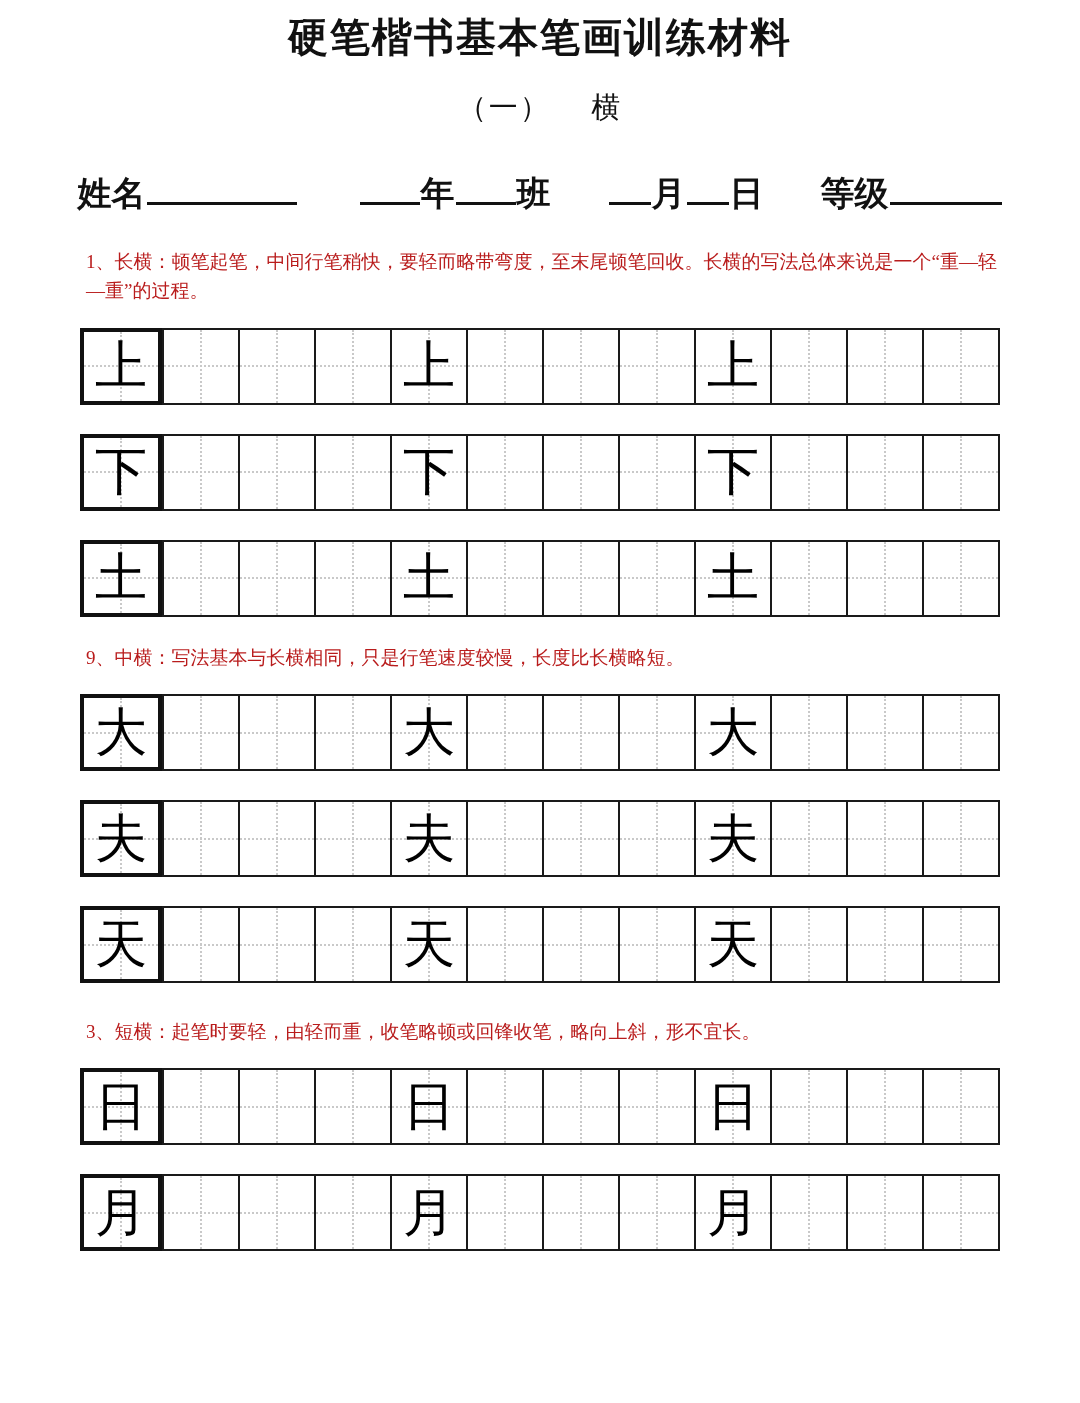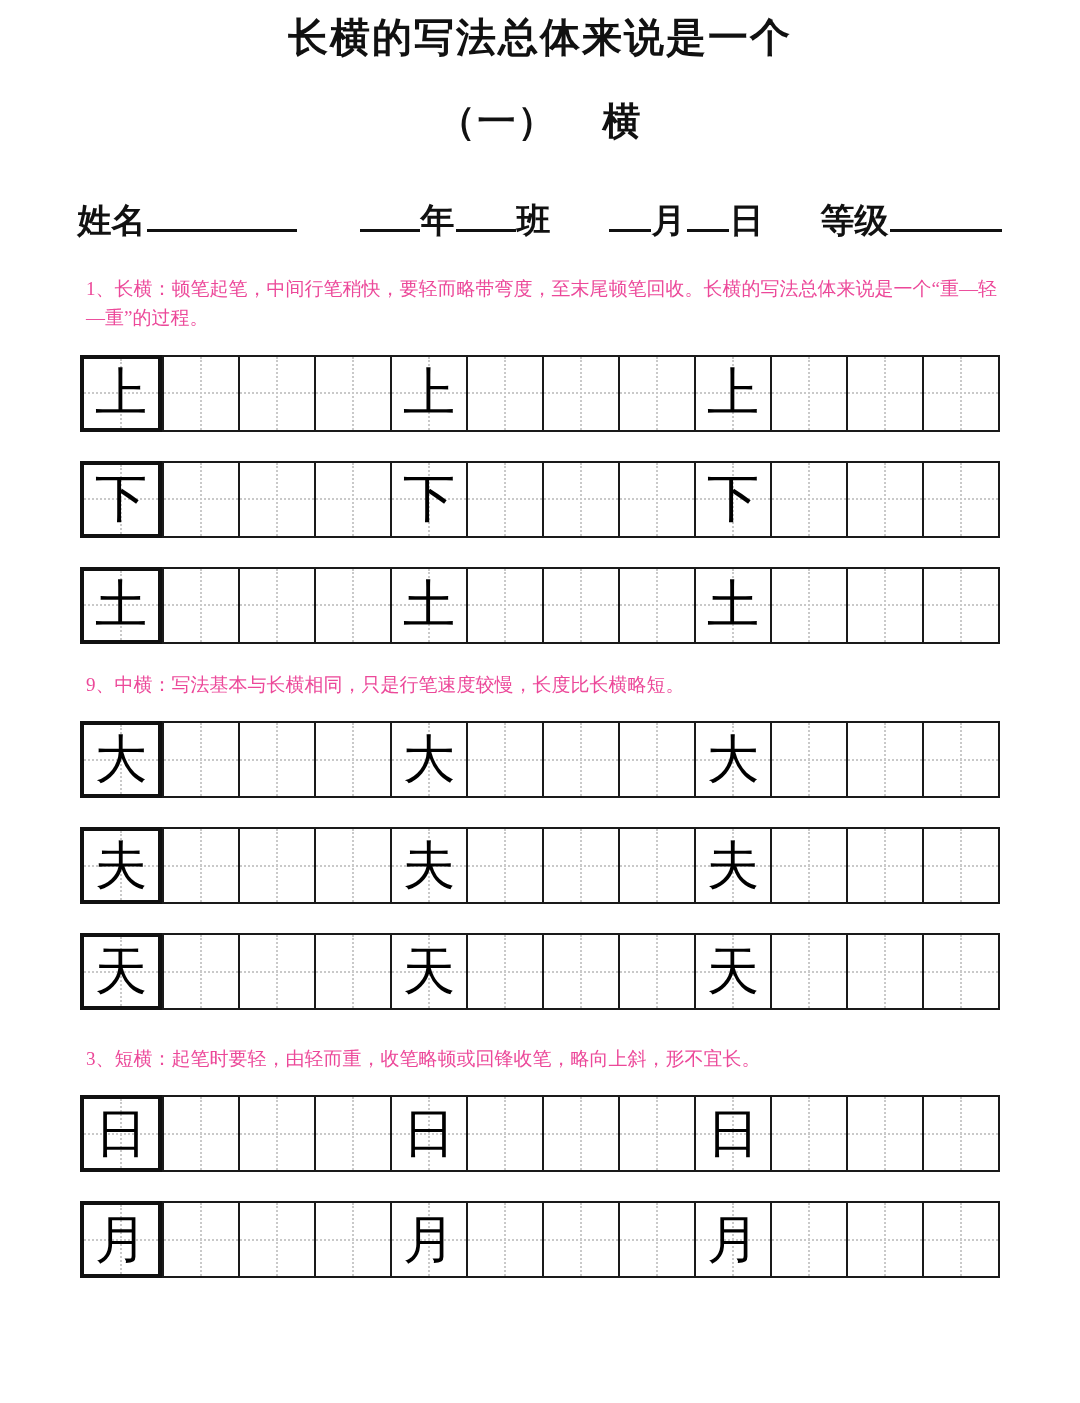"长横的写法总体来说是一个" h1.doc-title { text: 长横的写法总体来说是一个 -> 硬笔楷书基本笔画训练材料 }
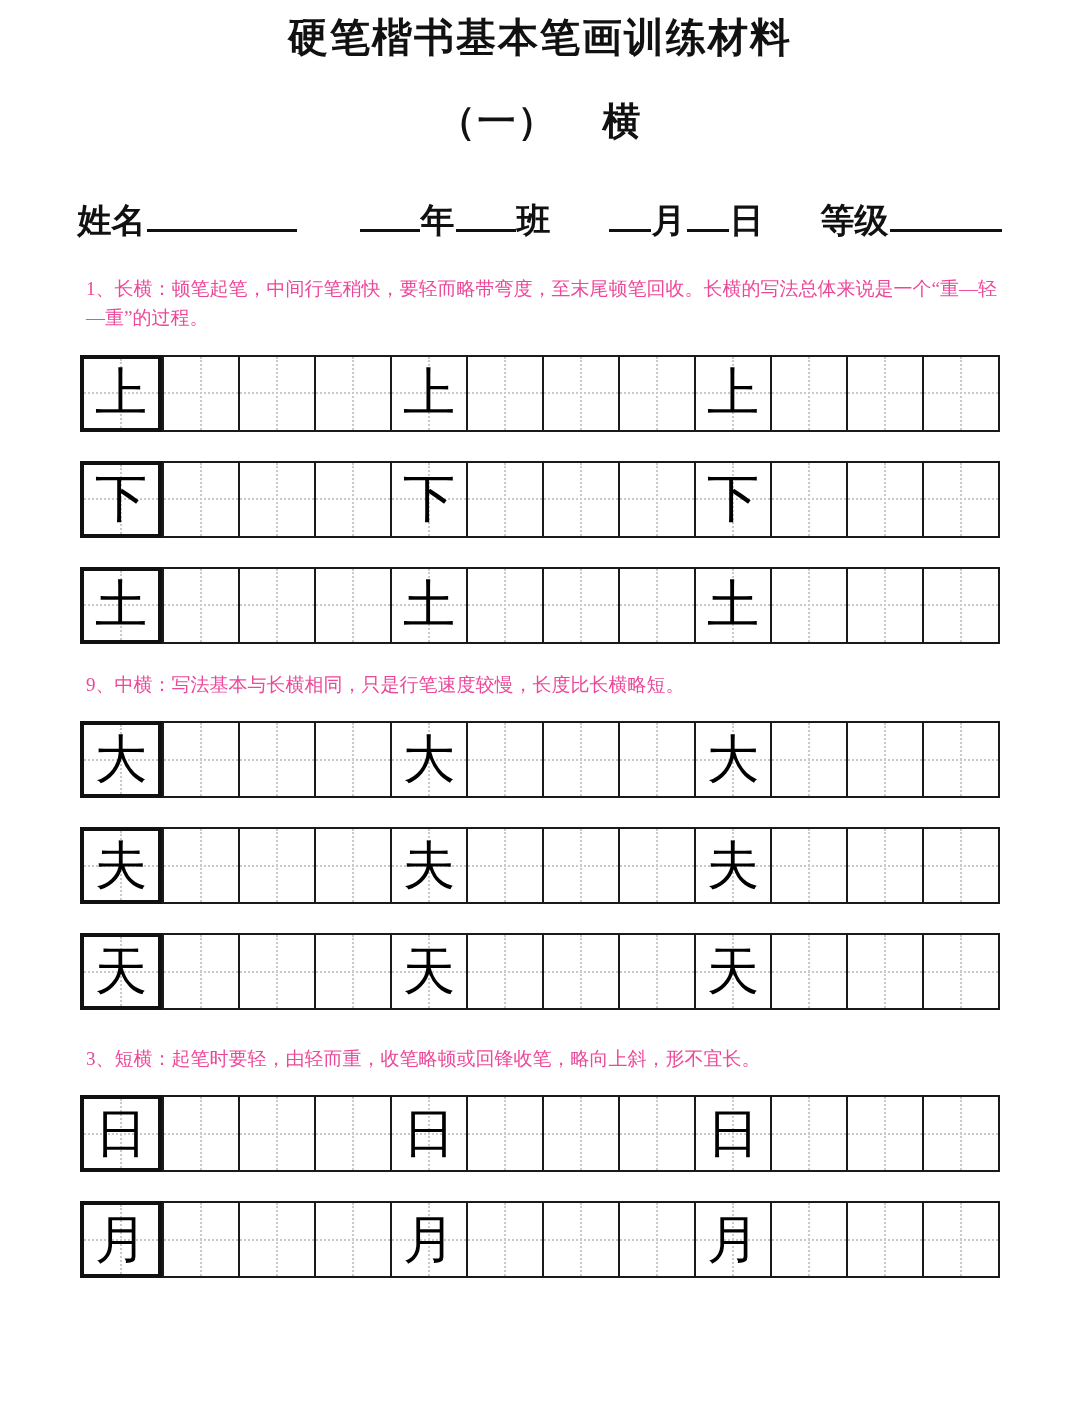"（一） 横" .doc-subtitle { font-size: 38px -> 29px; font-weight: bold -> normal; margin: 12px -> 4px }
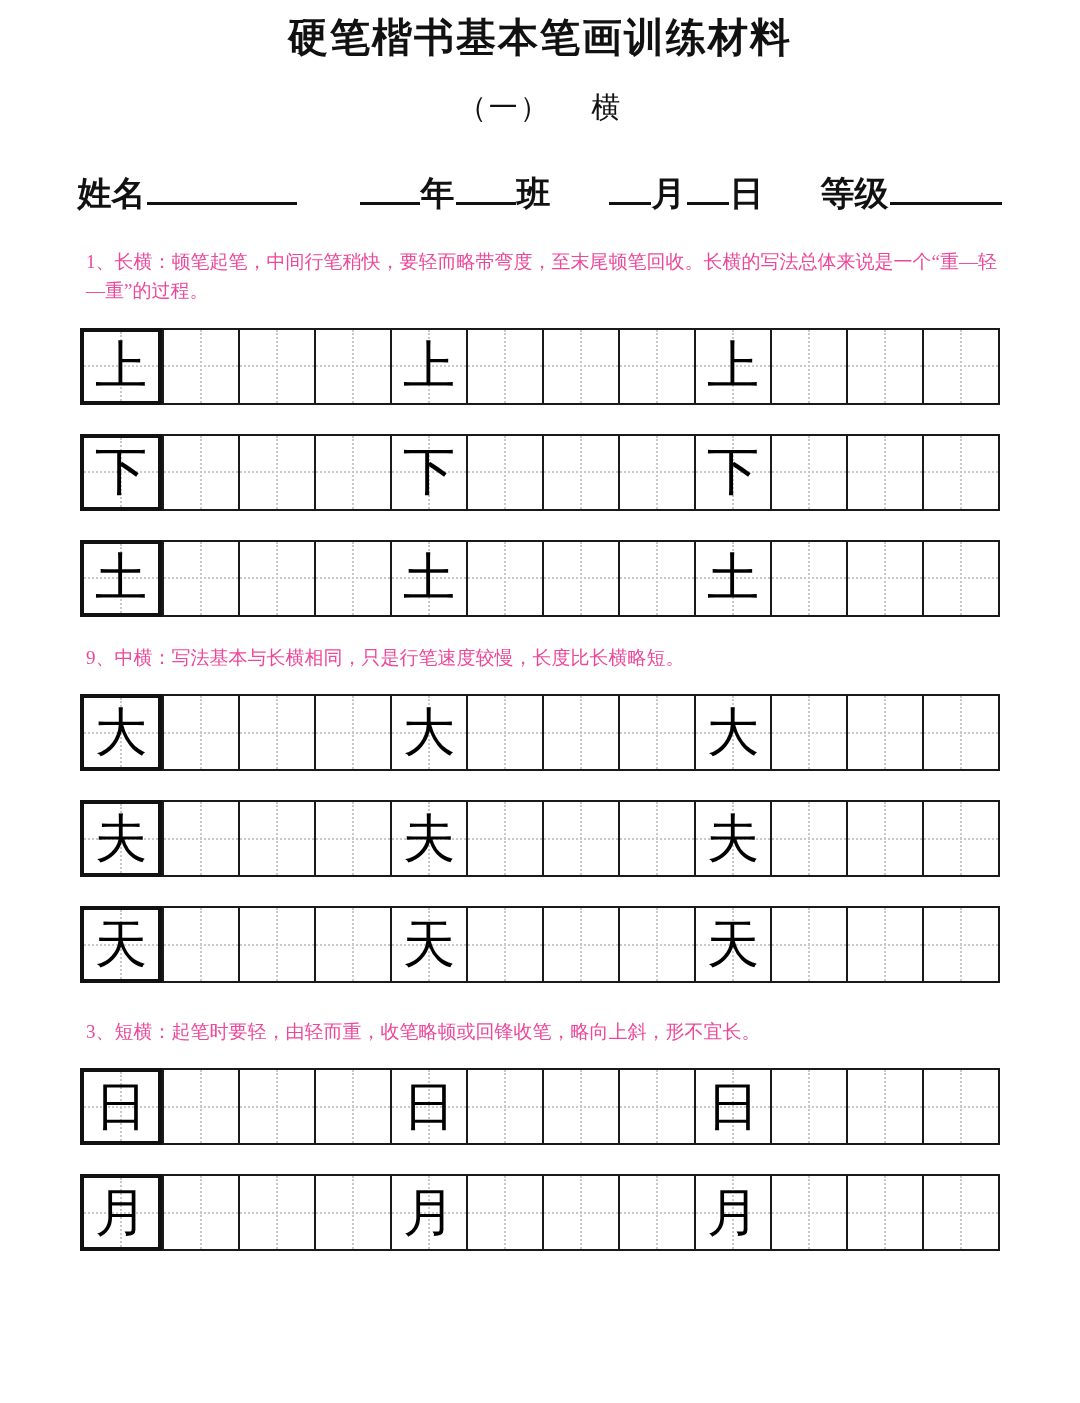"1、长横：顿笔起笔，中间行笔稍快，要轻而略带弯度，至末尾顿笔回收。长横的写法总体" .instruction { color: #ec4899 -> #b91c1c }
